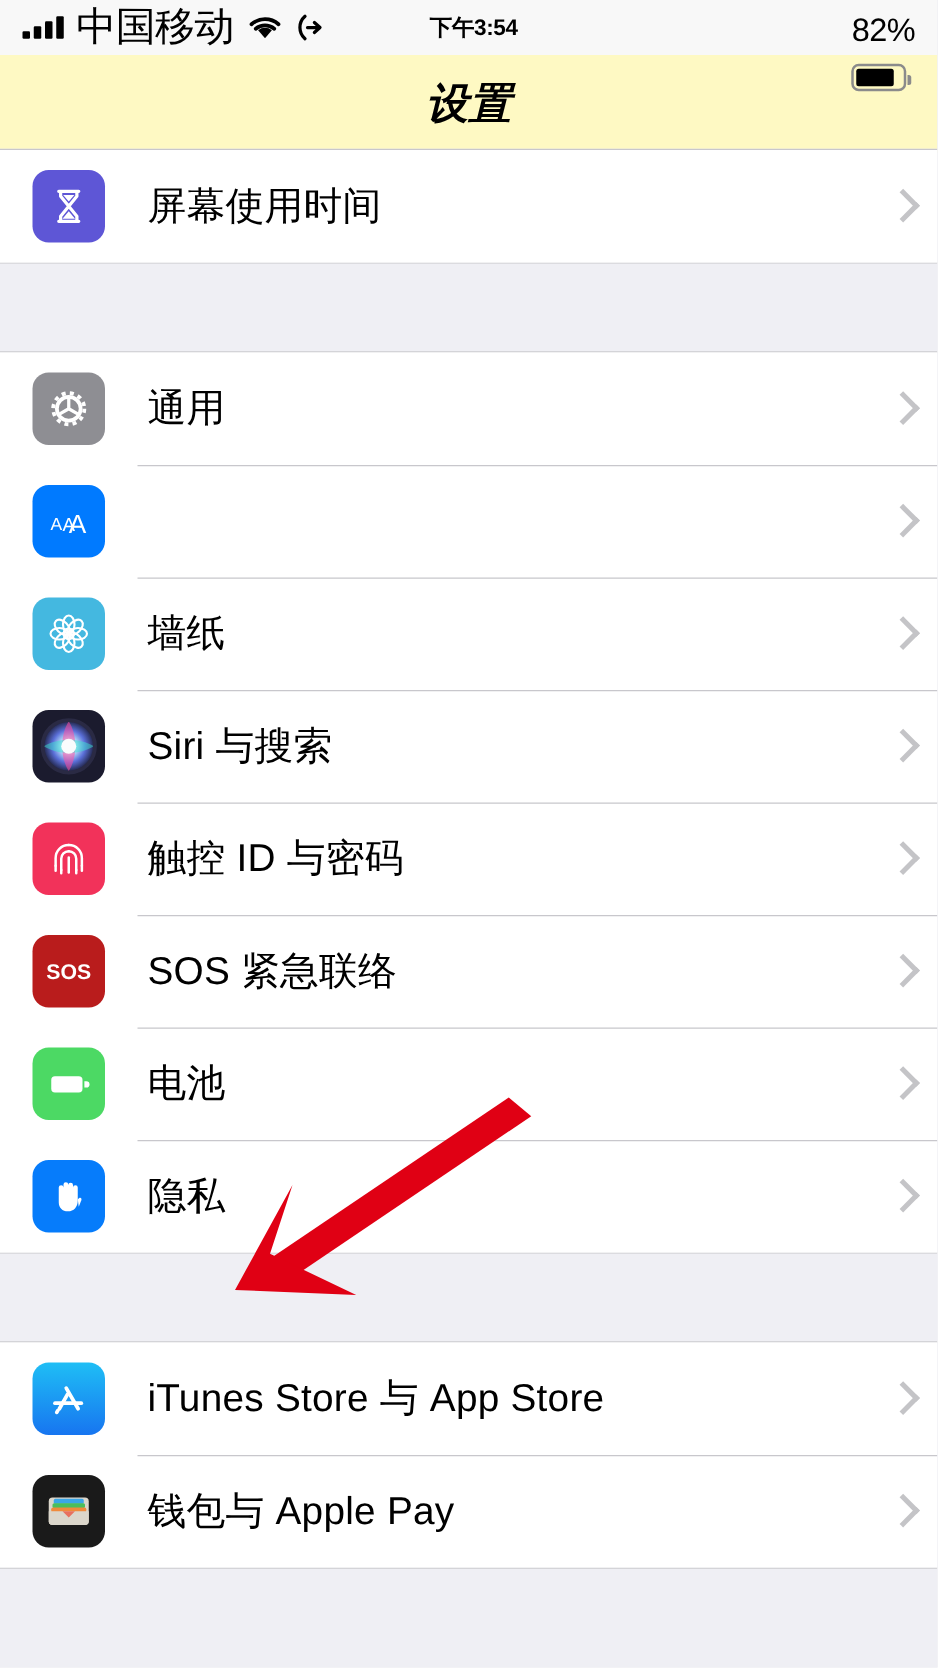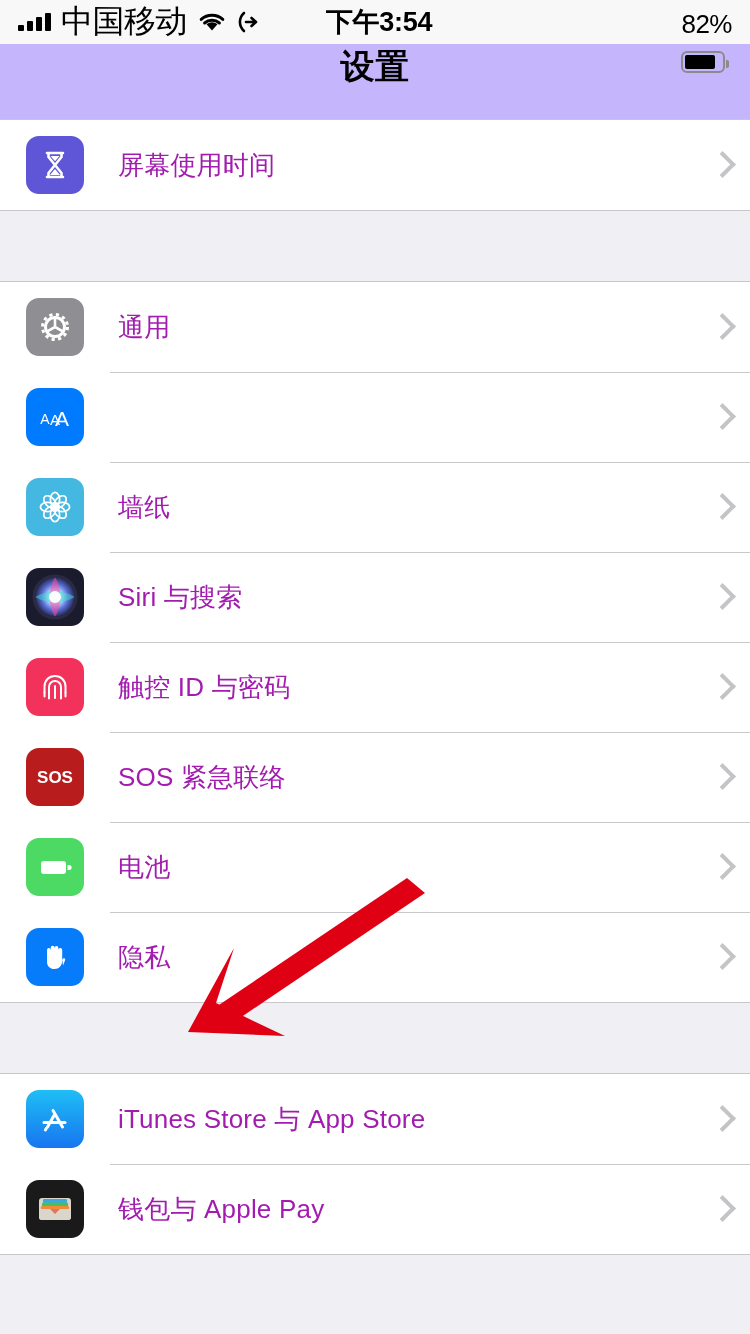"下午3:54" .sb-center { font-size: 27px -> 18px }
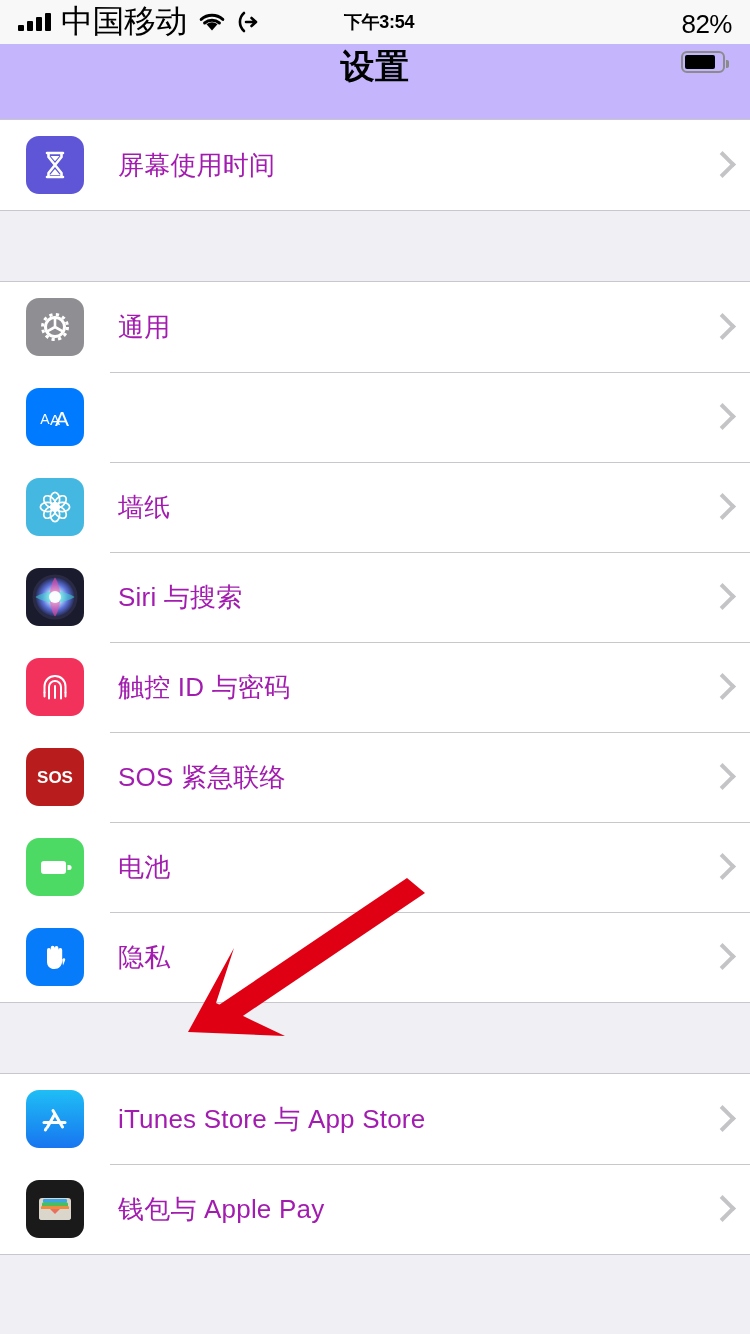"设置" .navbar { align-items: none -> center; background: #c4b5fd -> #fef9c3; font-style: none -> italic }
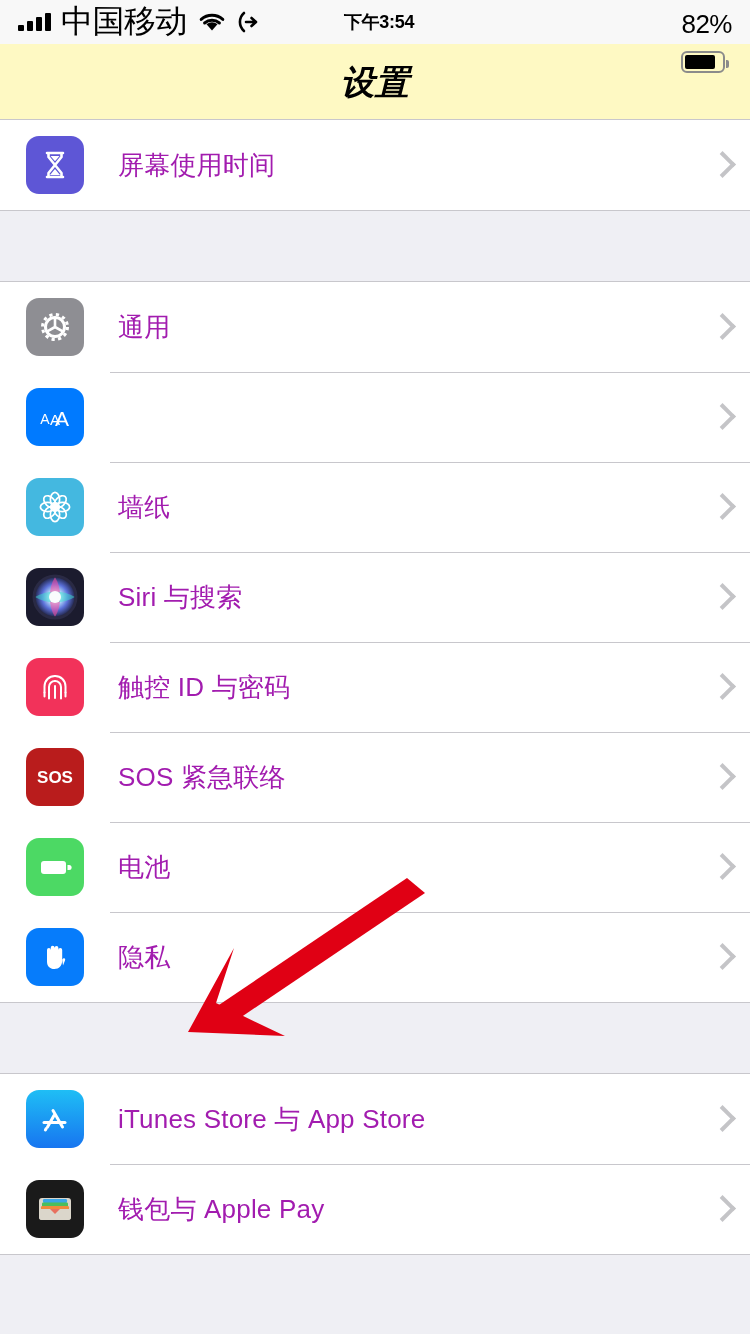"屏幕使用时间" .label { color: #a21caf -> #000000; font-size: 26px -> 31px }
